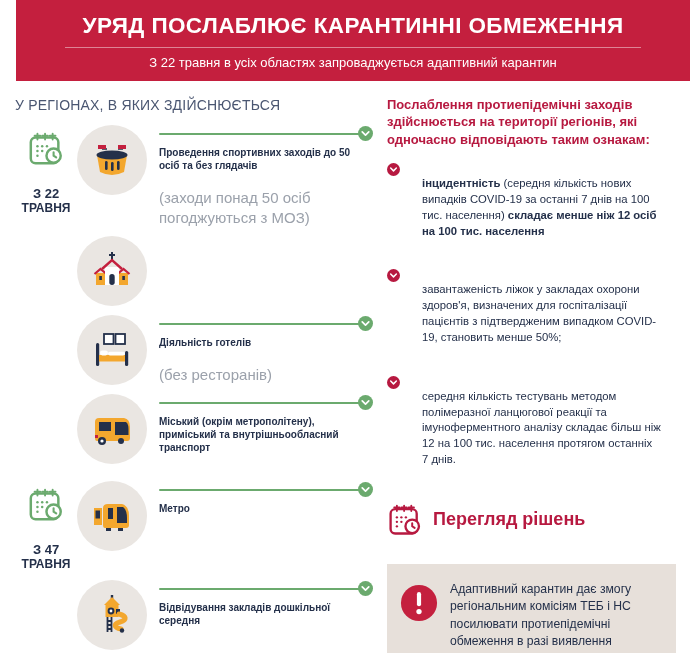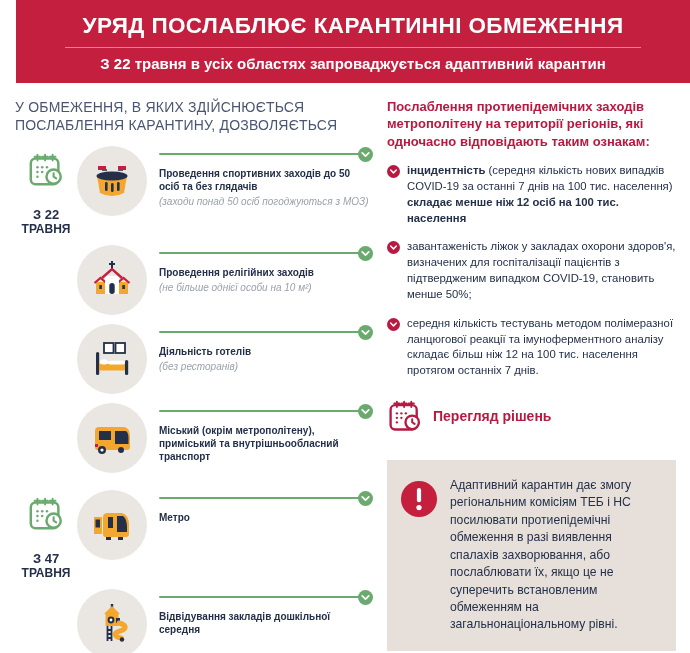"З 22 травня в усіх" .header .sub { font-size: 15px -> 13px; font-weight: 700 -> 400 }
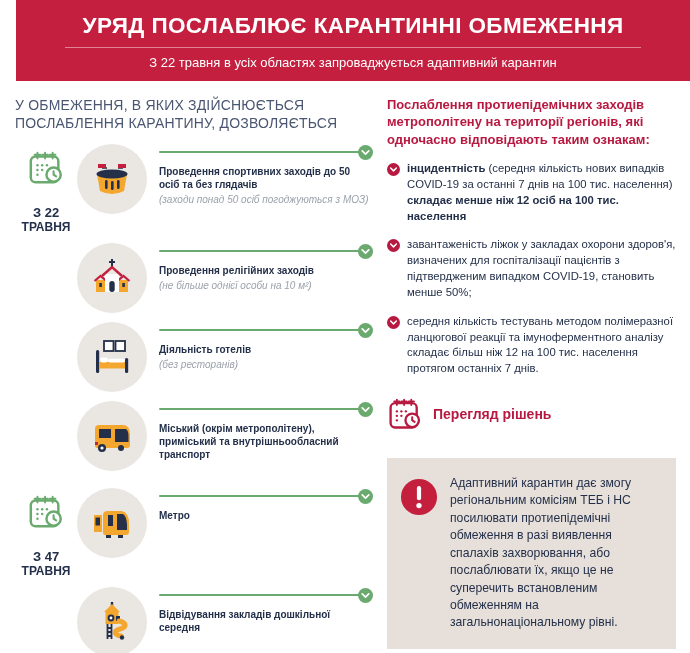"У ОБМЕЖЕННЯ, В ЯКИХ ЗДІЙСНЮЄТЬСЯ" div { text: ОБМЕЖЕННЯ -> РЕГІОНАХ }
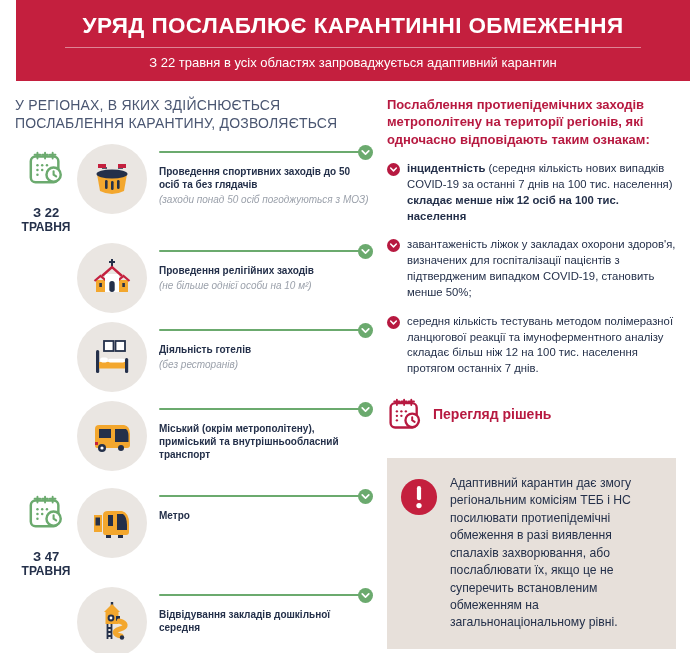"Послаблення протиепідемічних заходів" div.r-heading { text: протиепідемічних заходів метрополітену -> протиепідемічні заходів здійснюється }
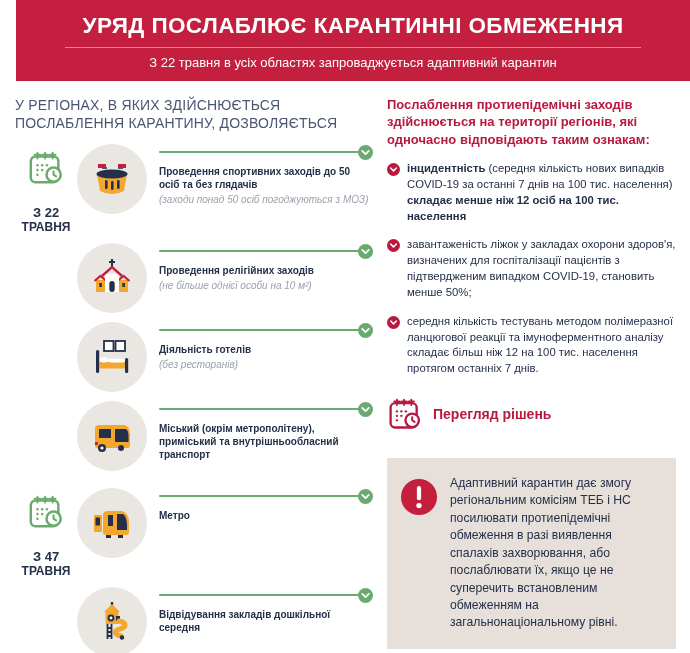"ПОСЛАБЛЕННЯ КАРАНТИНУ, ДОЗВОЛЯЄТЬСЯ" div { html: <div>ПОСЛАБЛЕННЯ КАРАНТИНУ, ДОЗВОЛЯЄТЬСЯ</div> -> none }
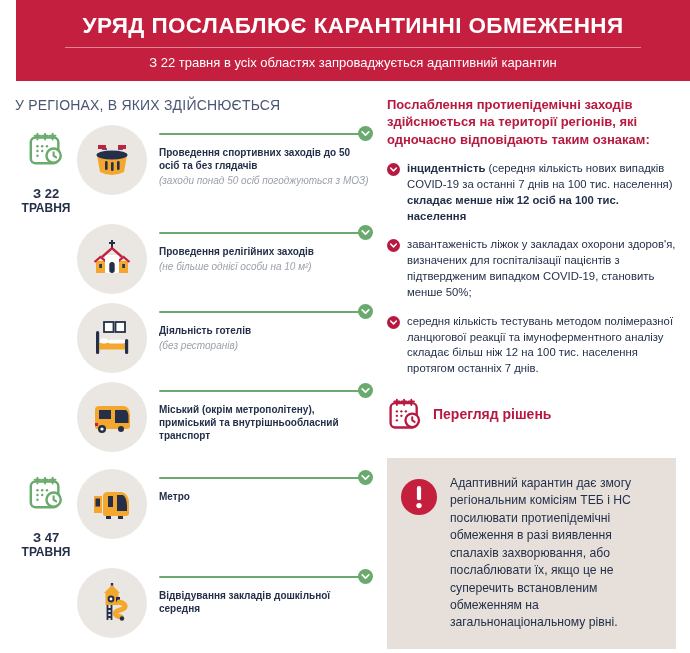"інцидентність (середня кількість нових" .bullet p { margin: 0 -> 15px }
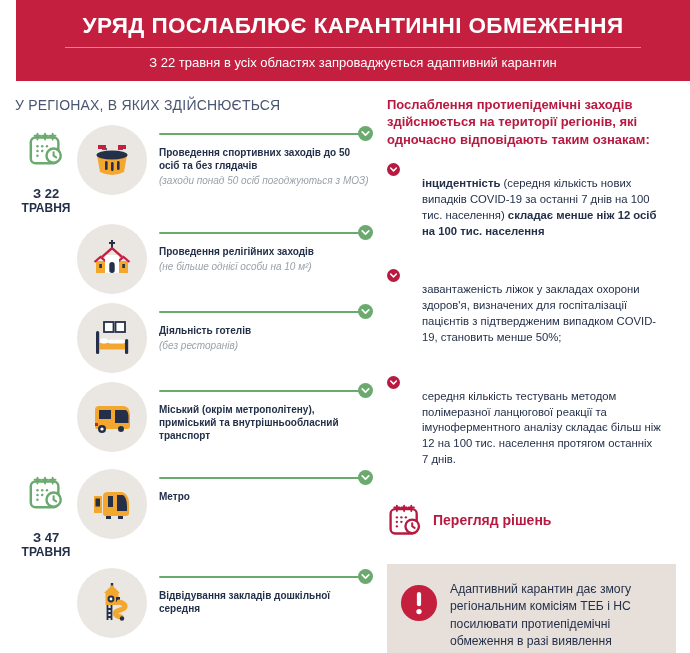"(заходи понад 50 осіб погоджуються" .row-note { font-size: 10px -> 15px; font-style: italic -> none; margin-top: 2px -> 16px }
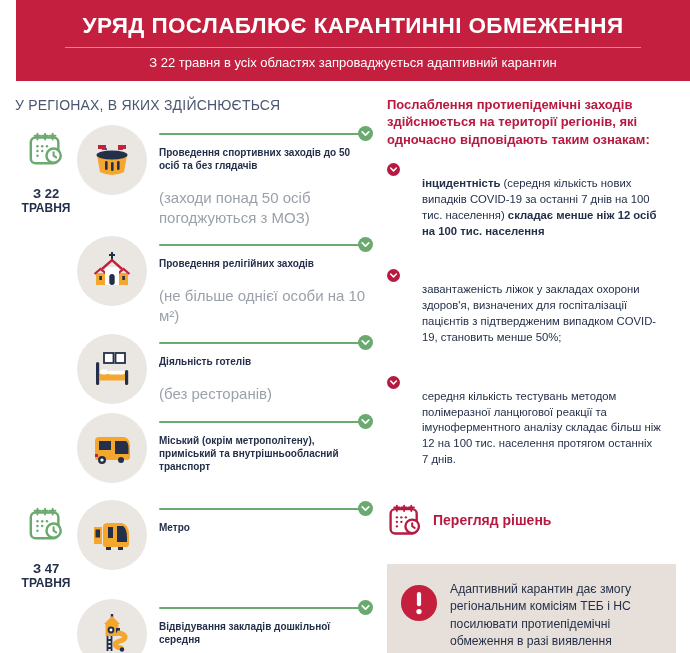"Проведення релігійних заходів" div.row-body { html: <div> <div> <div></div> <svg> <circle></circle> <path></path> </svg> </div> <div>Проведення релігійних заходів</div> <div>(не більше однієї особи на 10 м²)</div> </div> -> none }
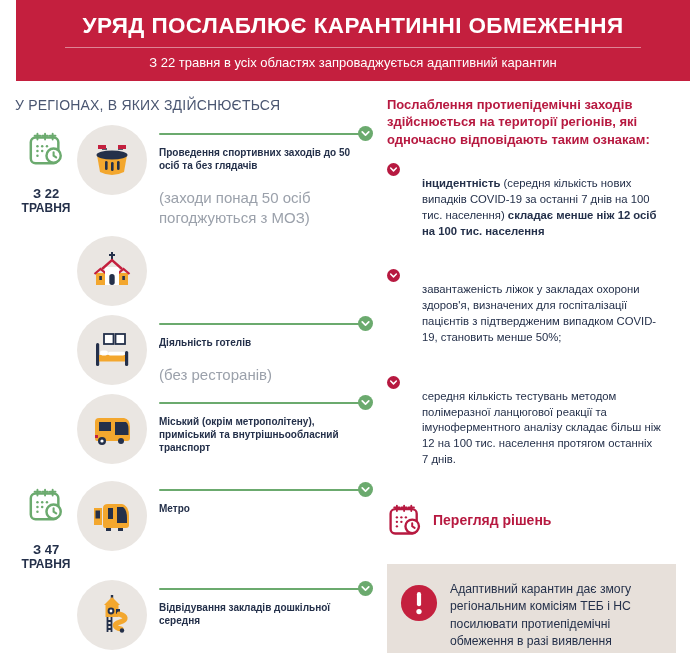"Перегляд рішень" .review-text { font-size: 14px -> 18px }
